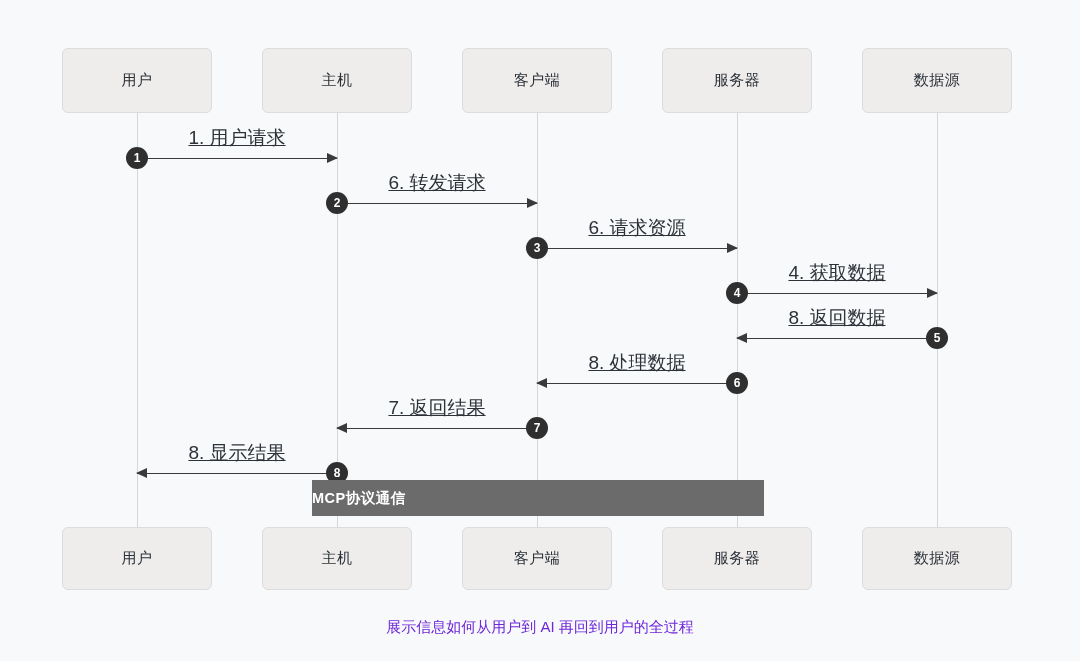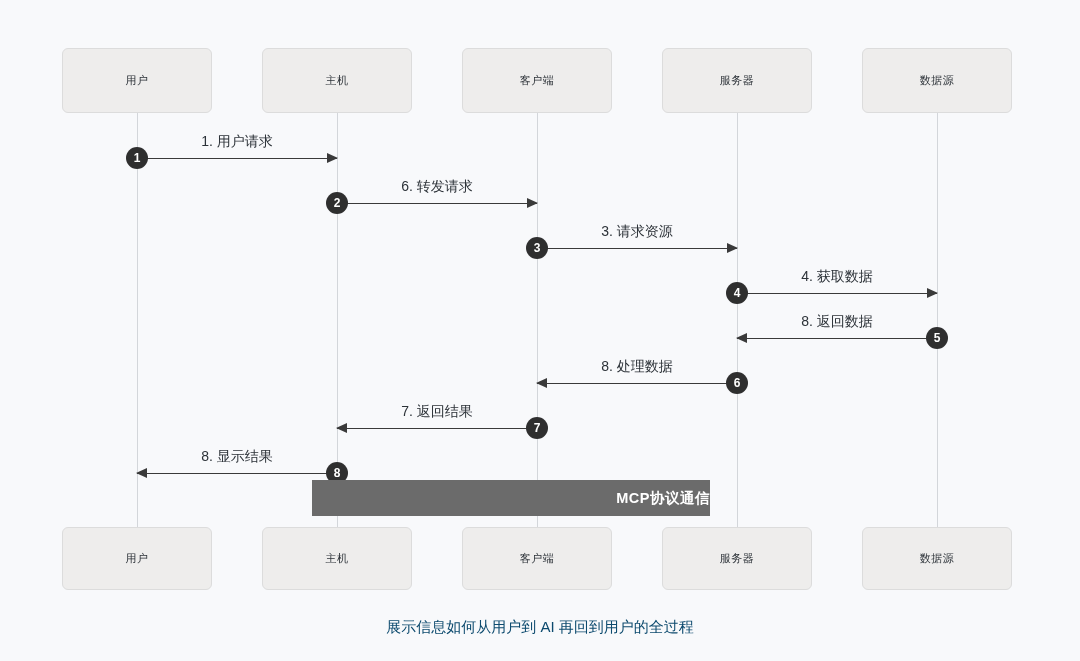"用户" .participant .p-label { font-size: 11px -> 15px }
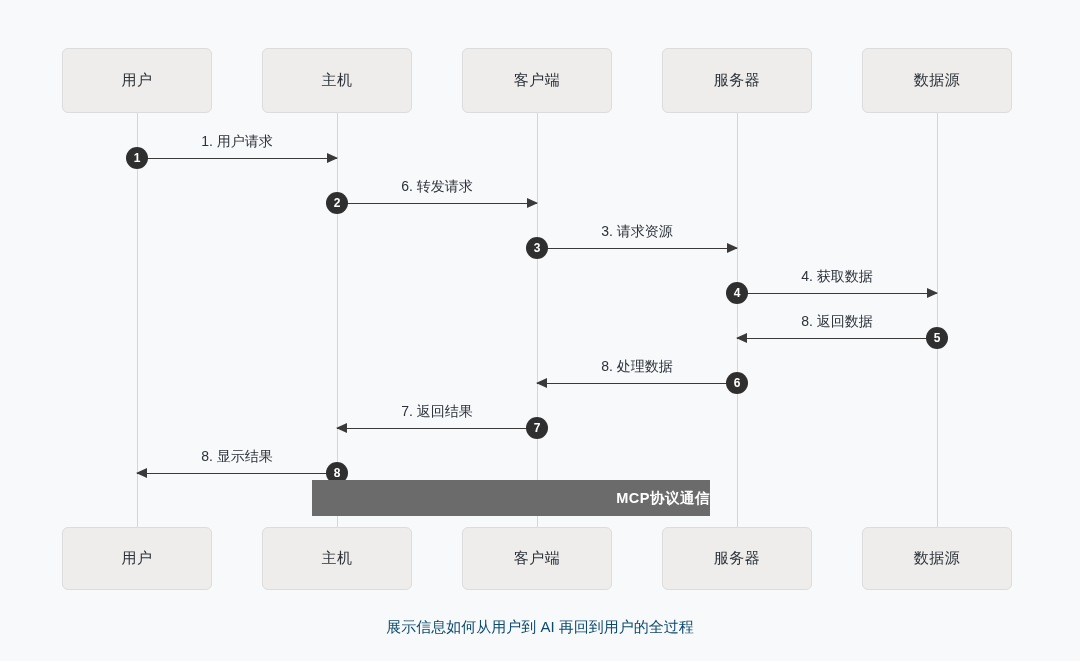"1. 用户请求" .msg-label { font-size: 14px -> 19px; text-decoration: none -> underline }
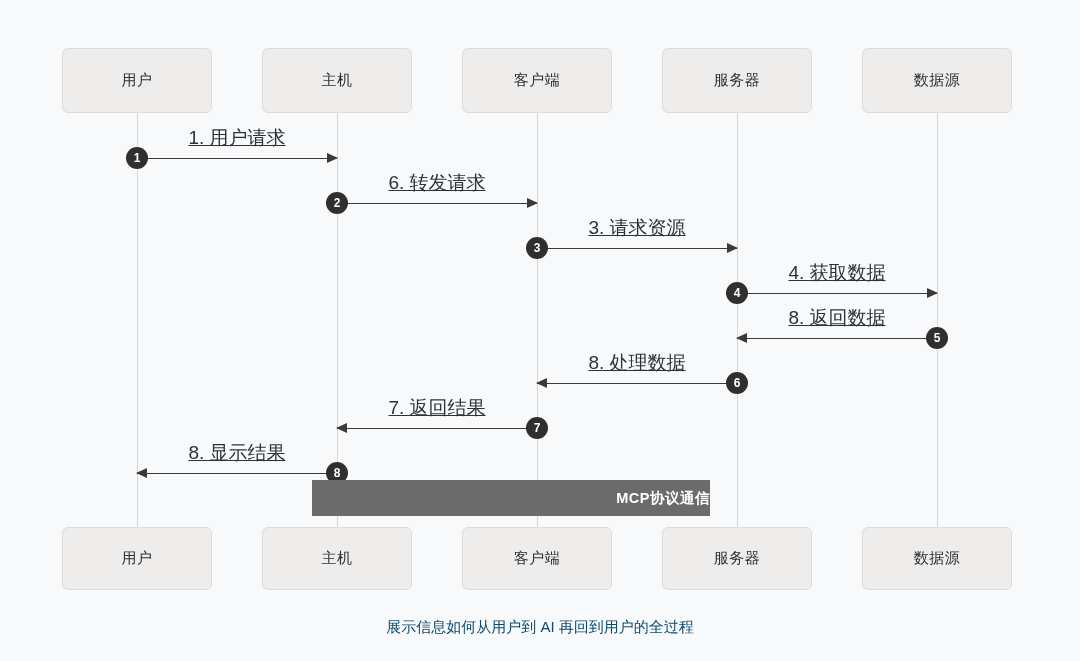"3. 请求资源" div.msg-label { text: 3 -> 6 }
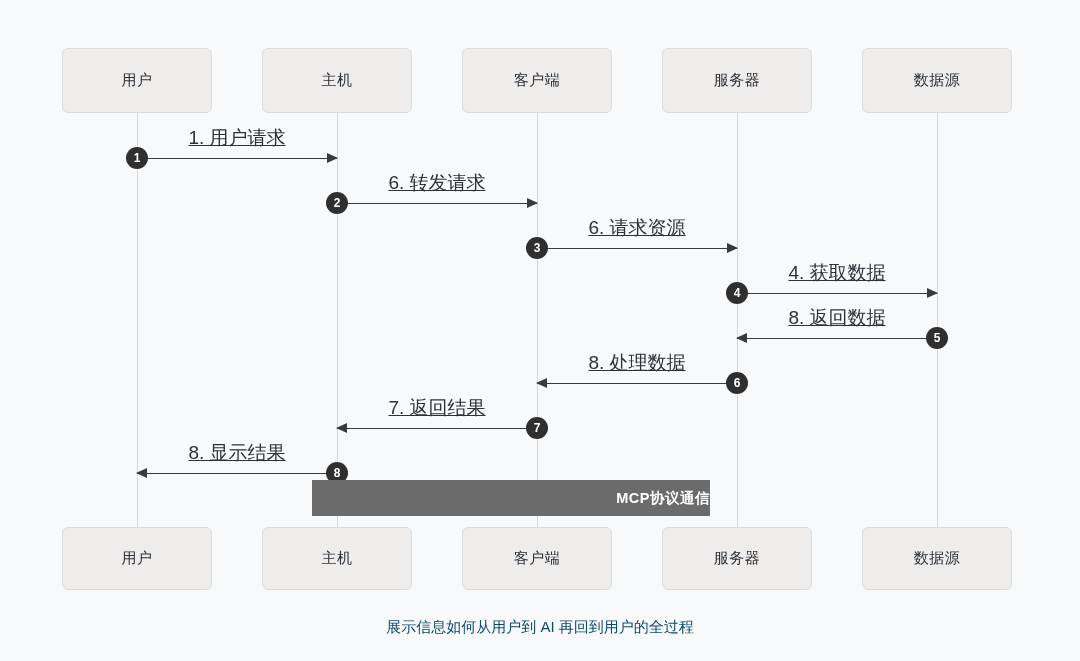"MCP协议通信" #mcp-banner { justify-content: flex-end -> flex-start; width: 398px -> 452px }
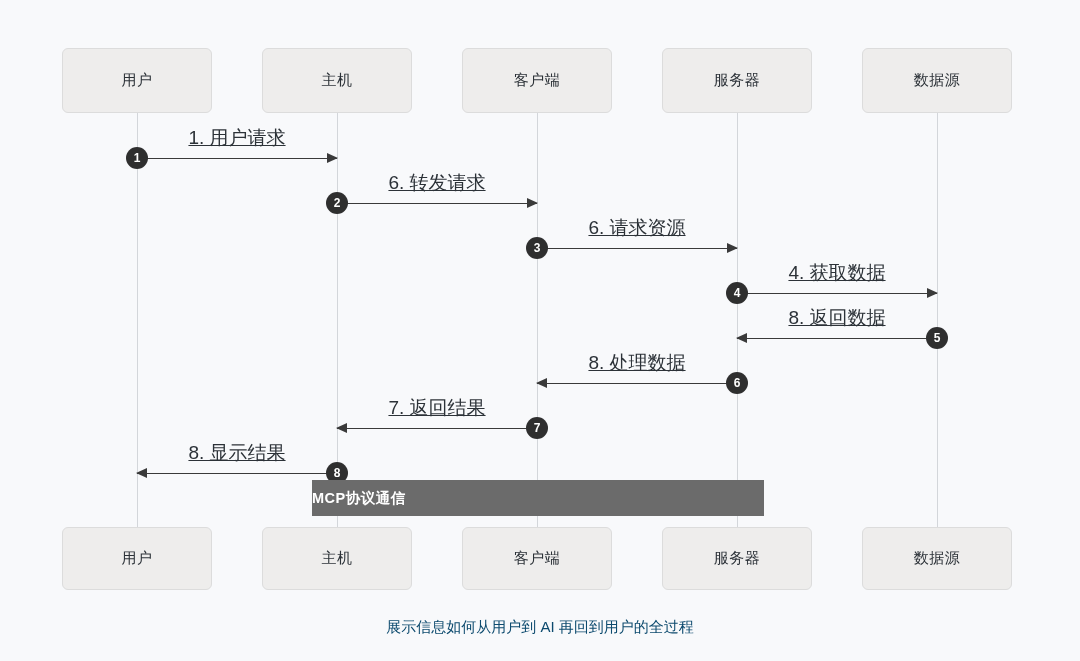"展示信息如何从用户到 AI 再回到用户的全过程" #caption { color: #0c4a6e -> #6d28d9 }
